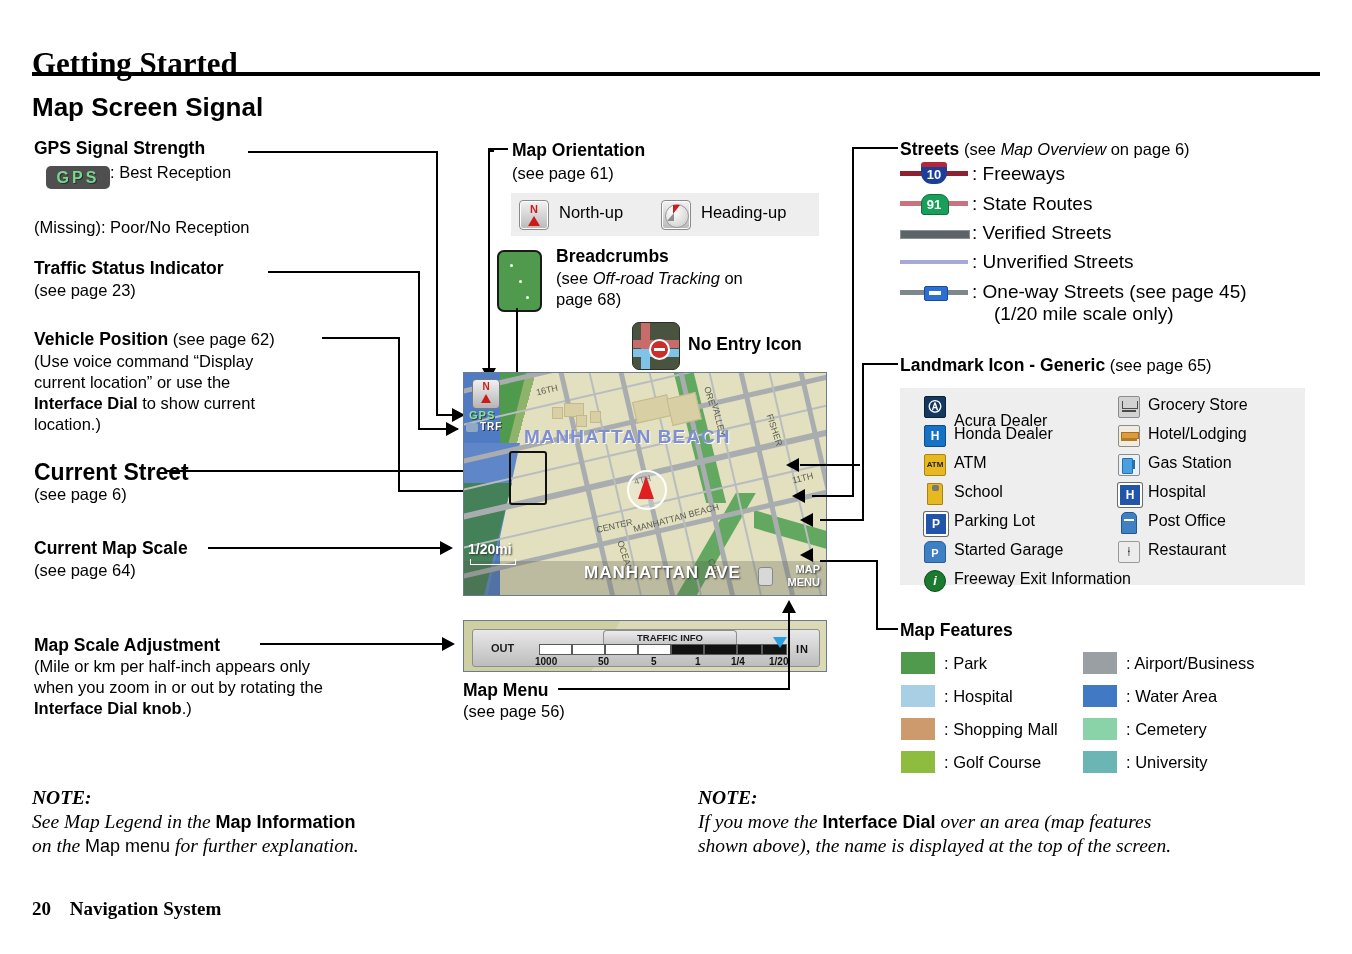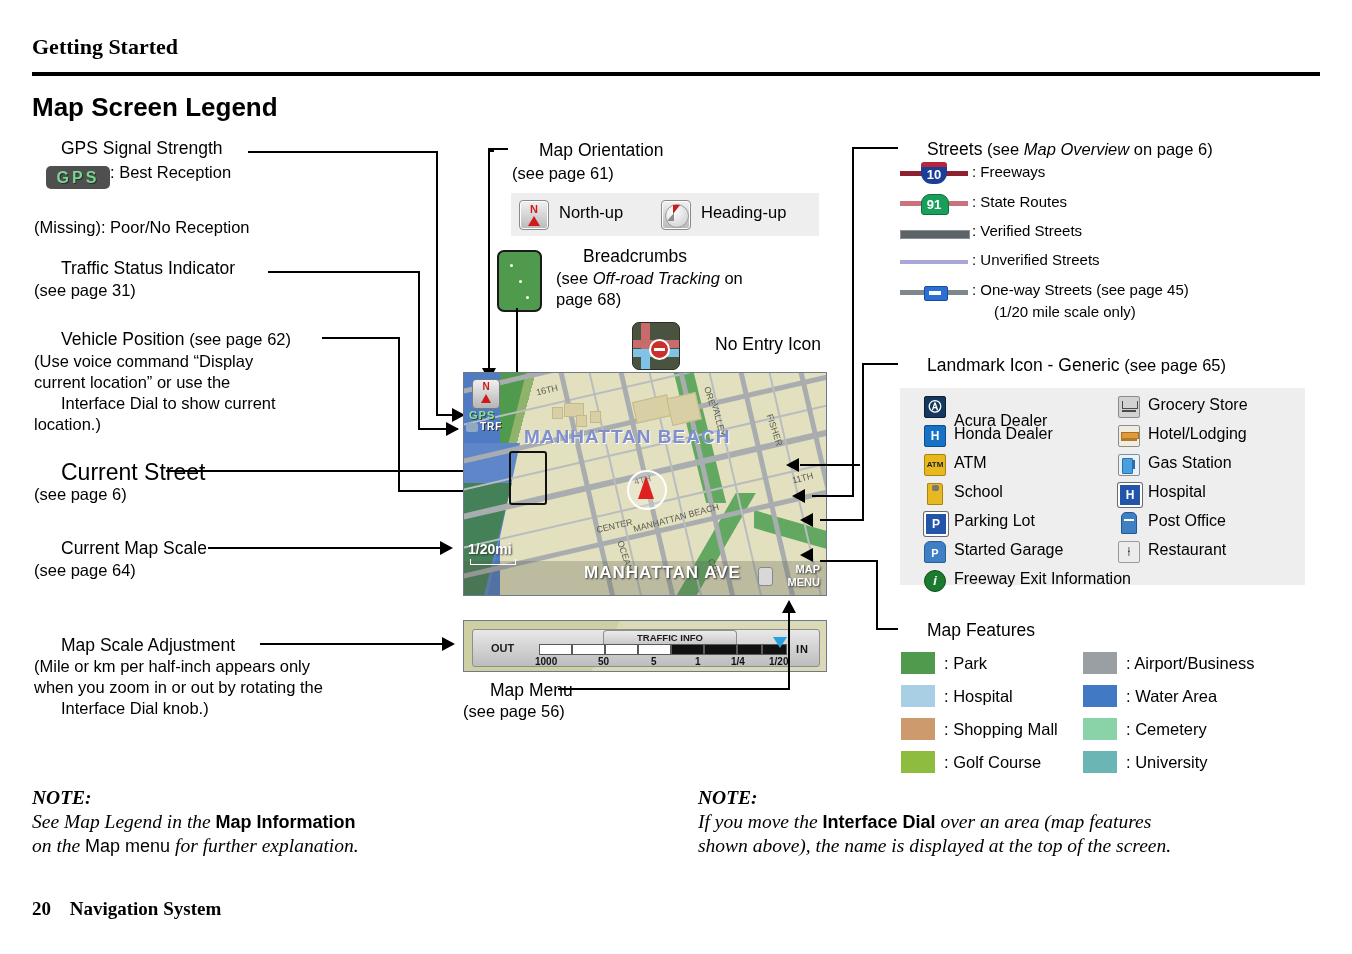"Getting Started" .chapter-title { font-size: 22px -> 31px; top: 34px -> 46px }
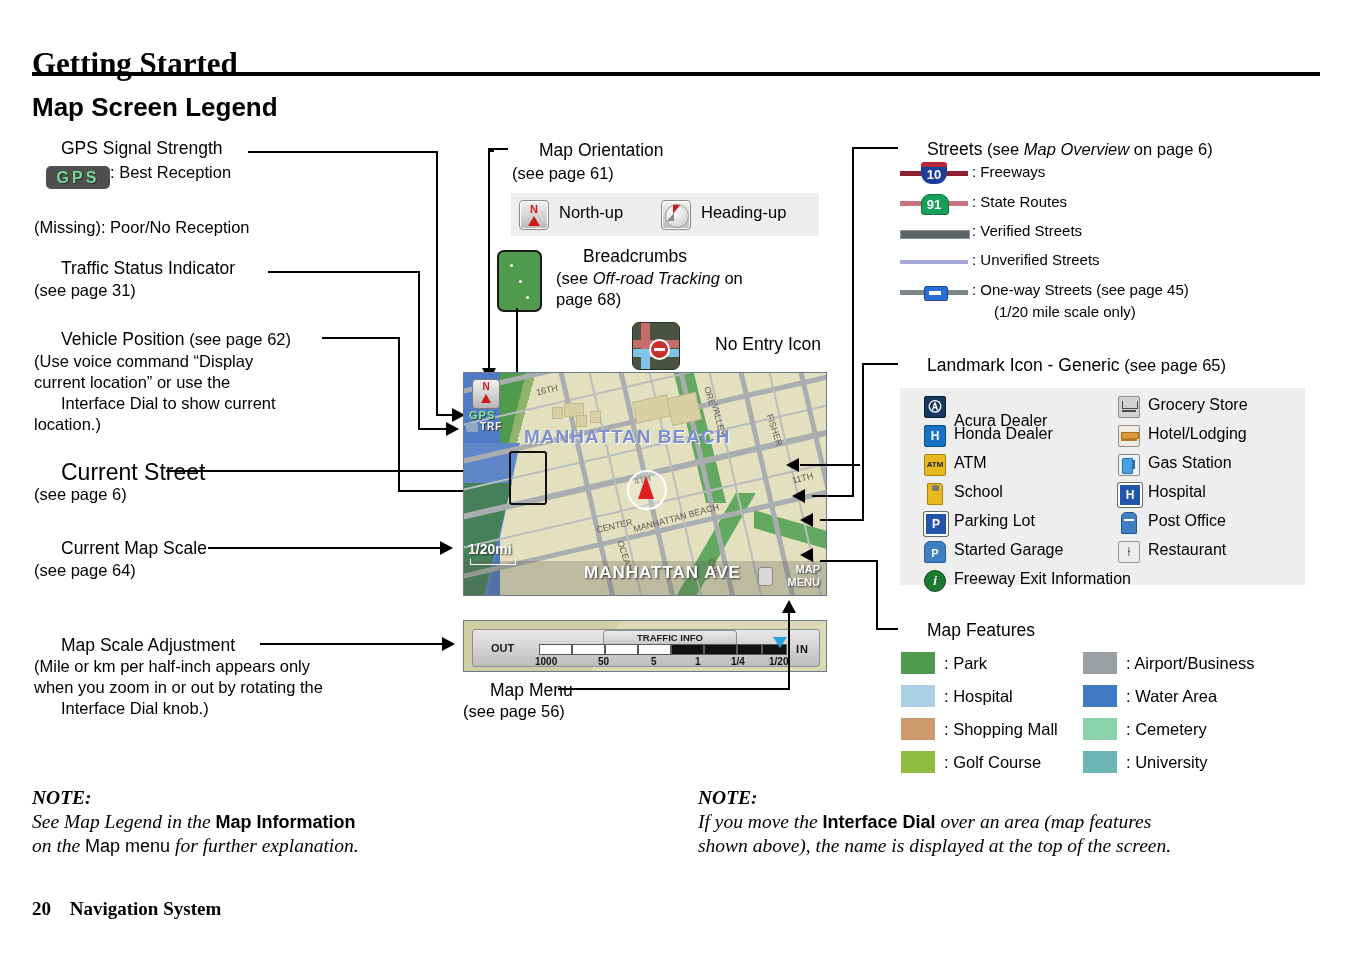"Map Screen Legend" div.section-title { text: Legend -> Signal }
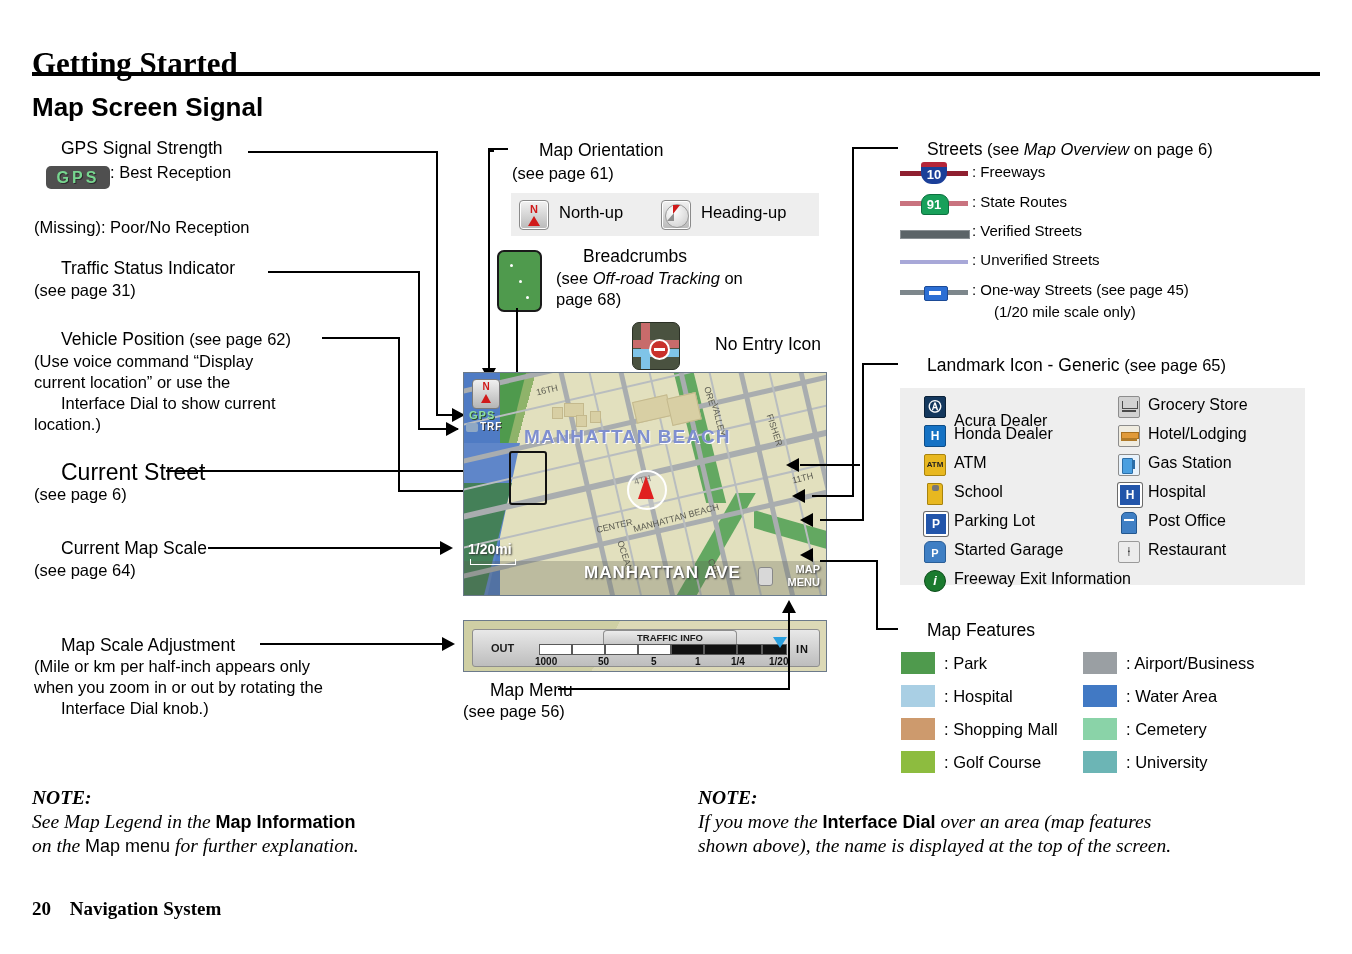"GPS Signal Strength" .b { font-weight: normal -> bold; margin-left: 27px -> none }
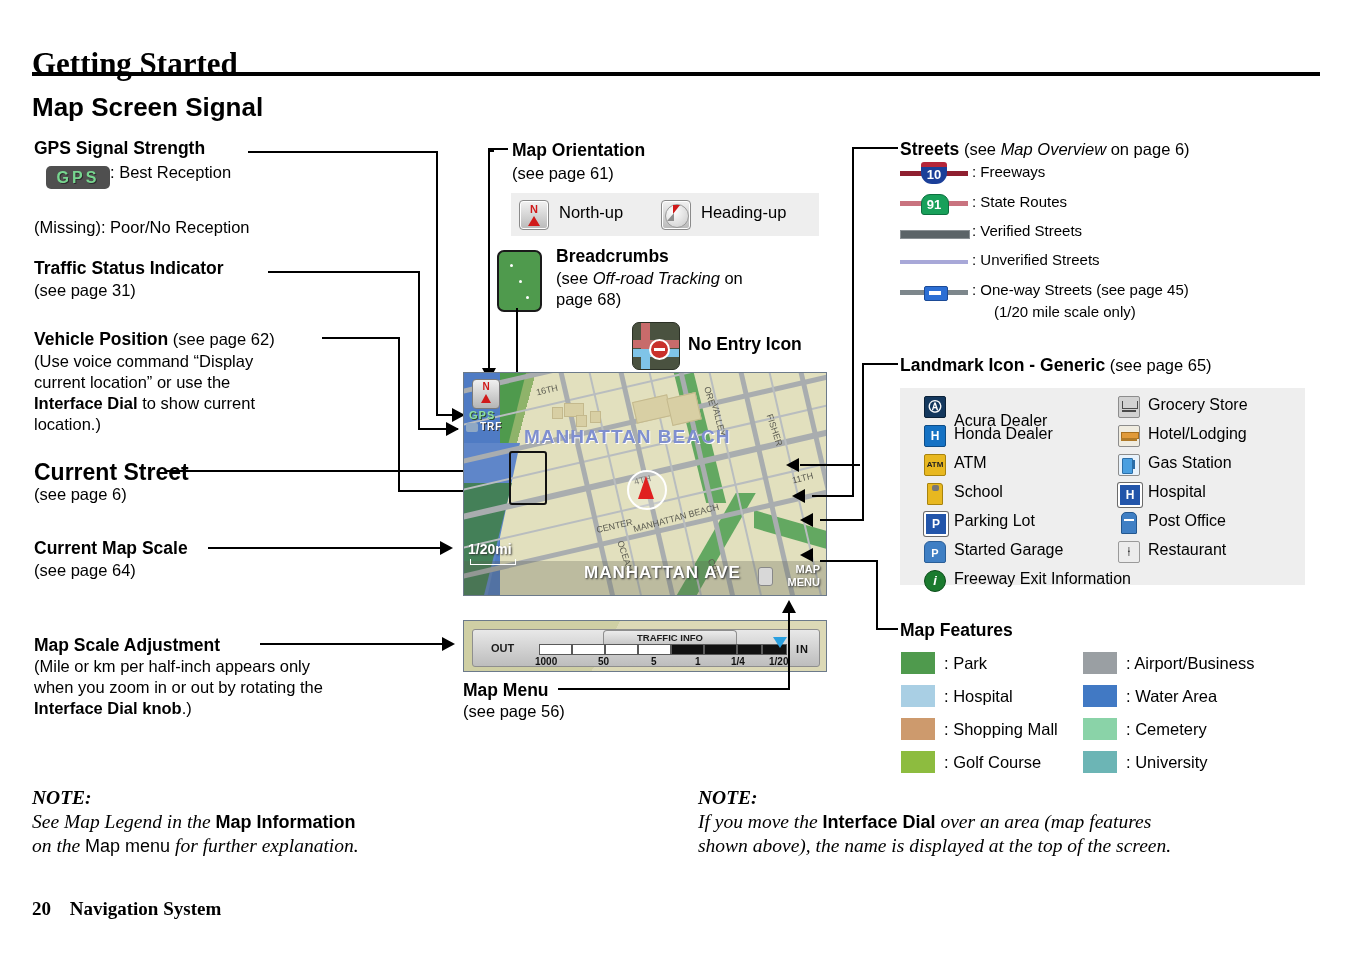": Freeways" .st-row { font-size: 15px -> 19px }
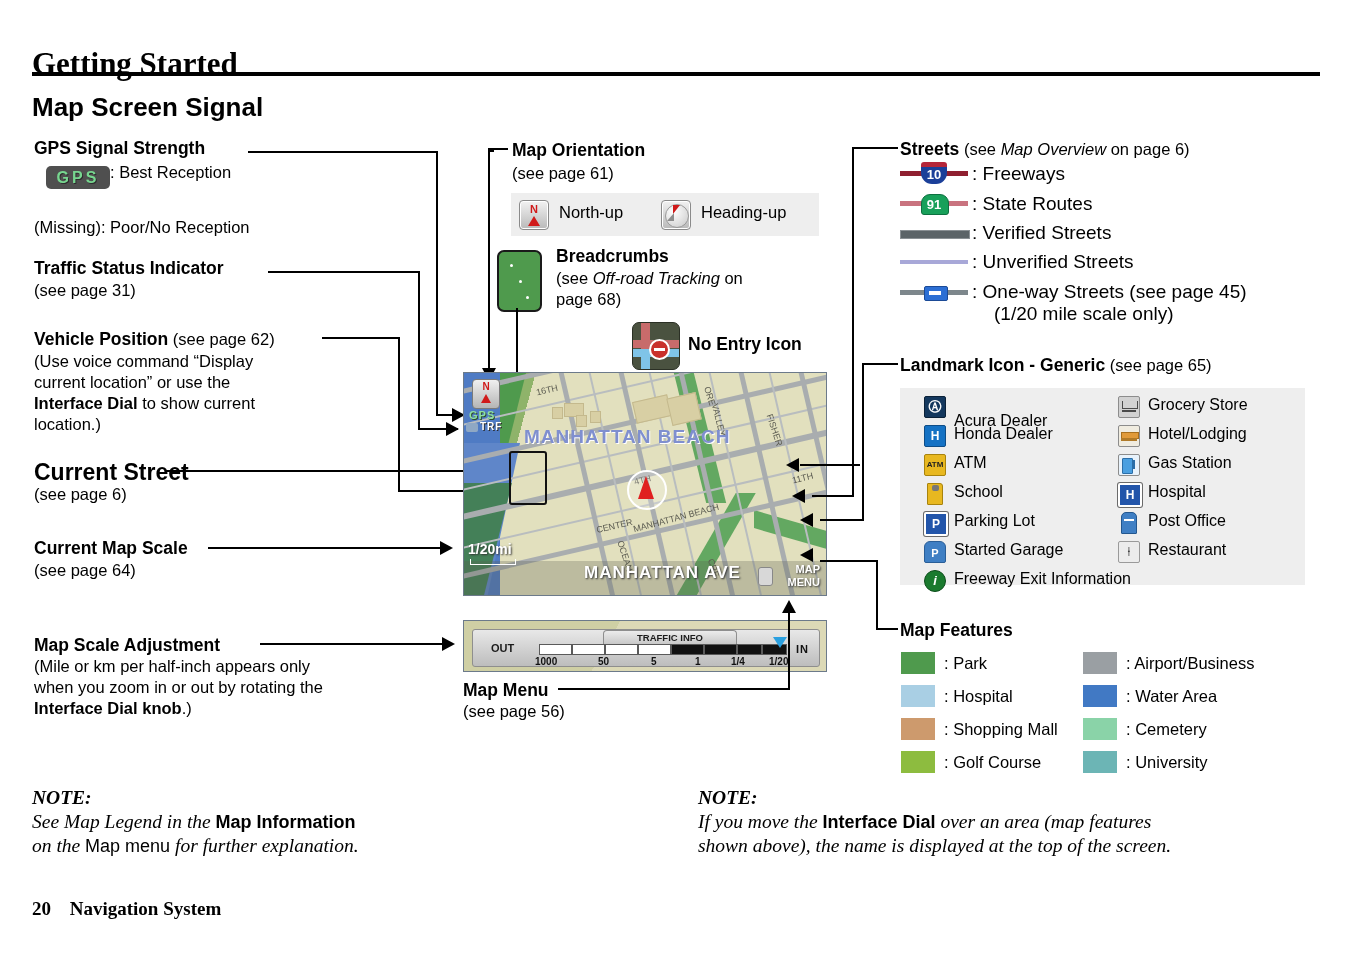"(see page 31)" div.lbl { text: 31 -> 23 }
